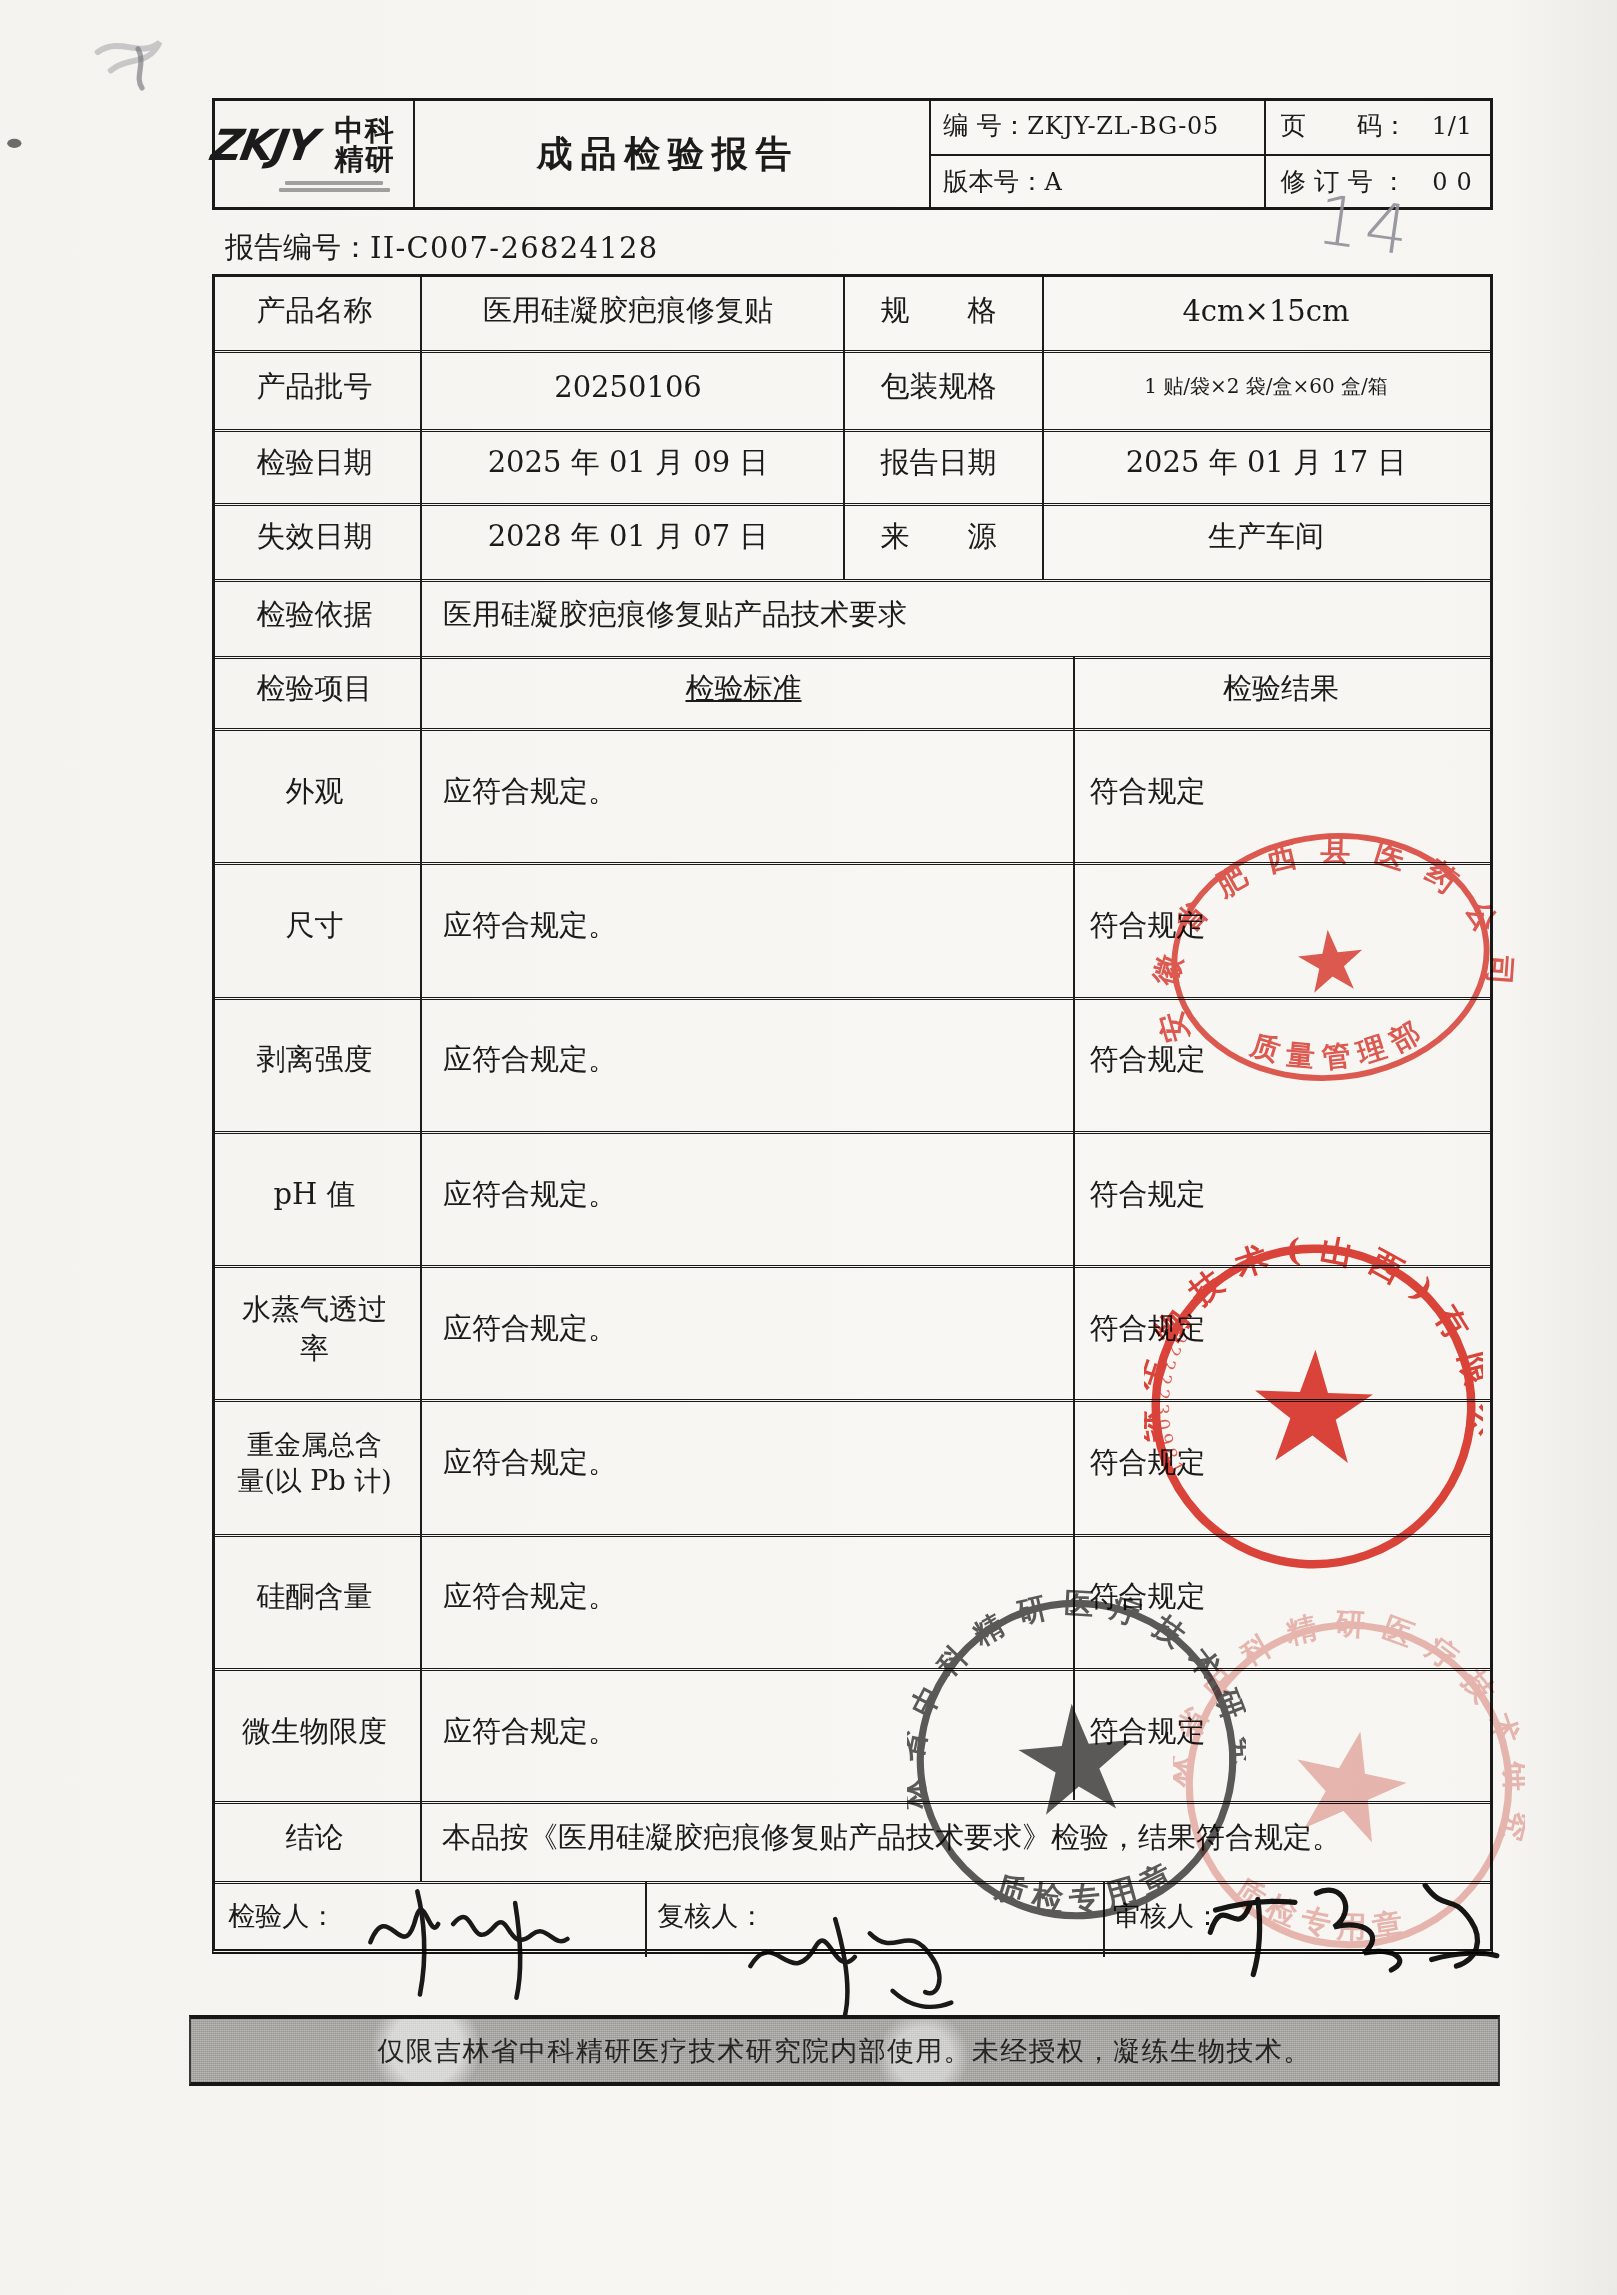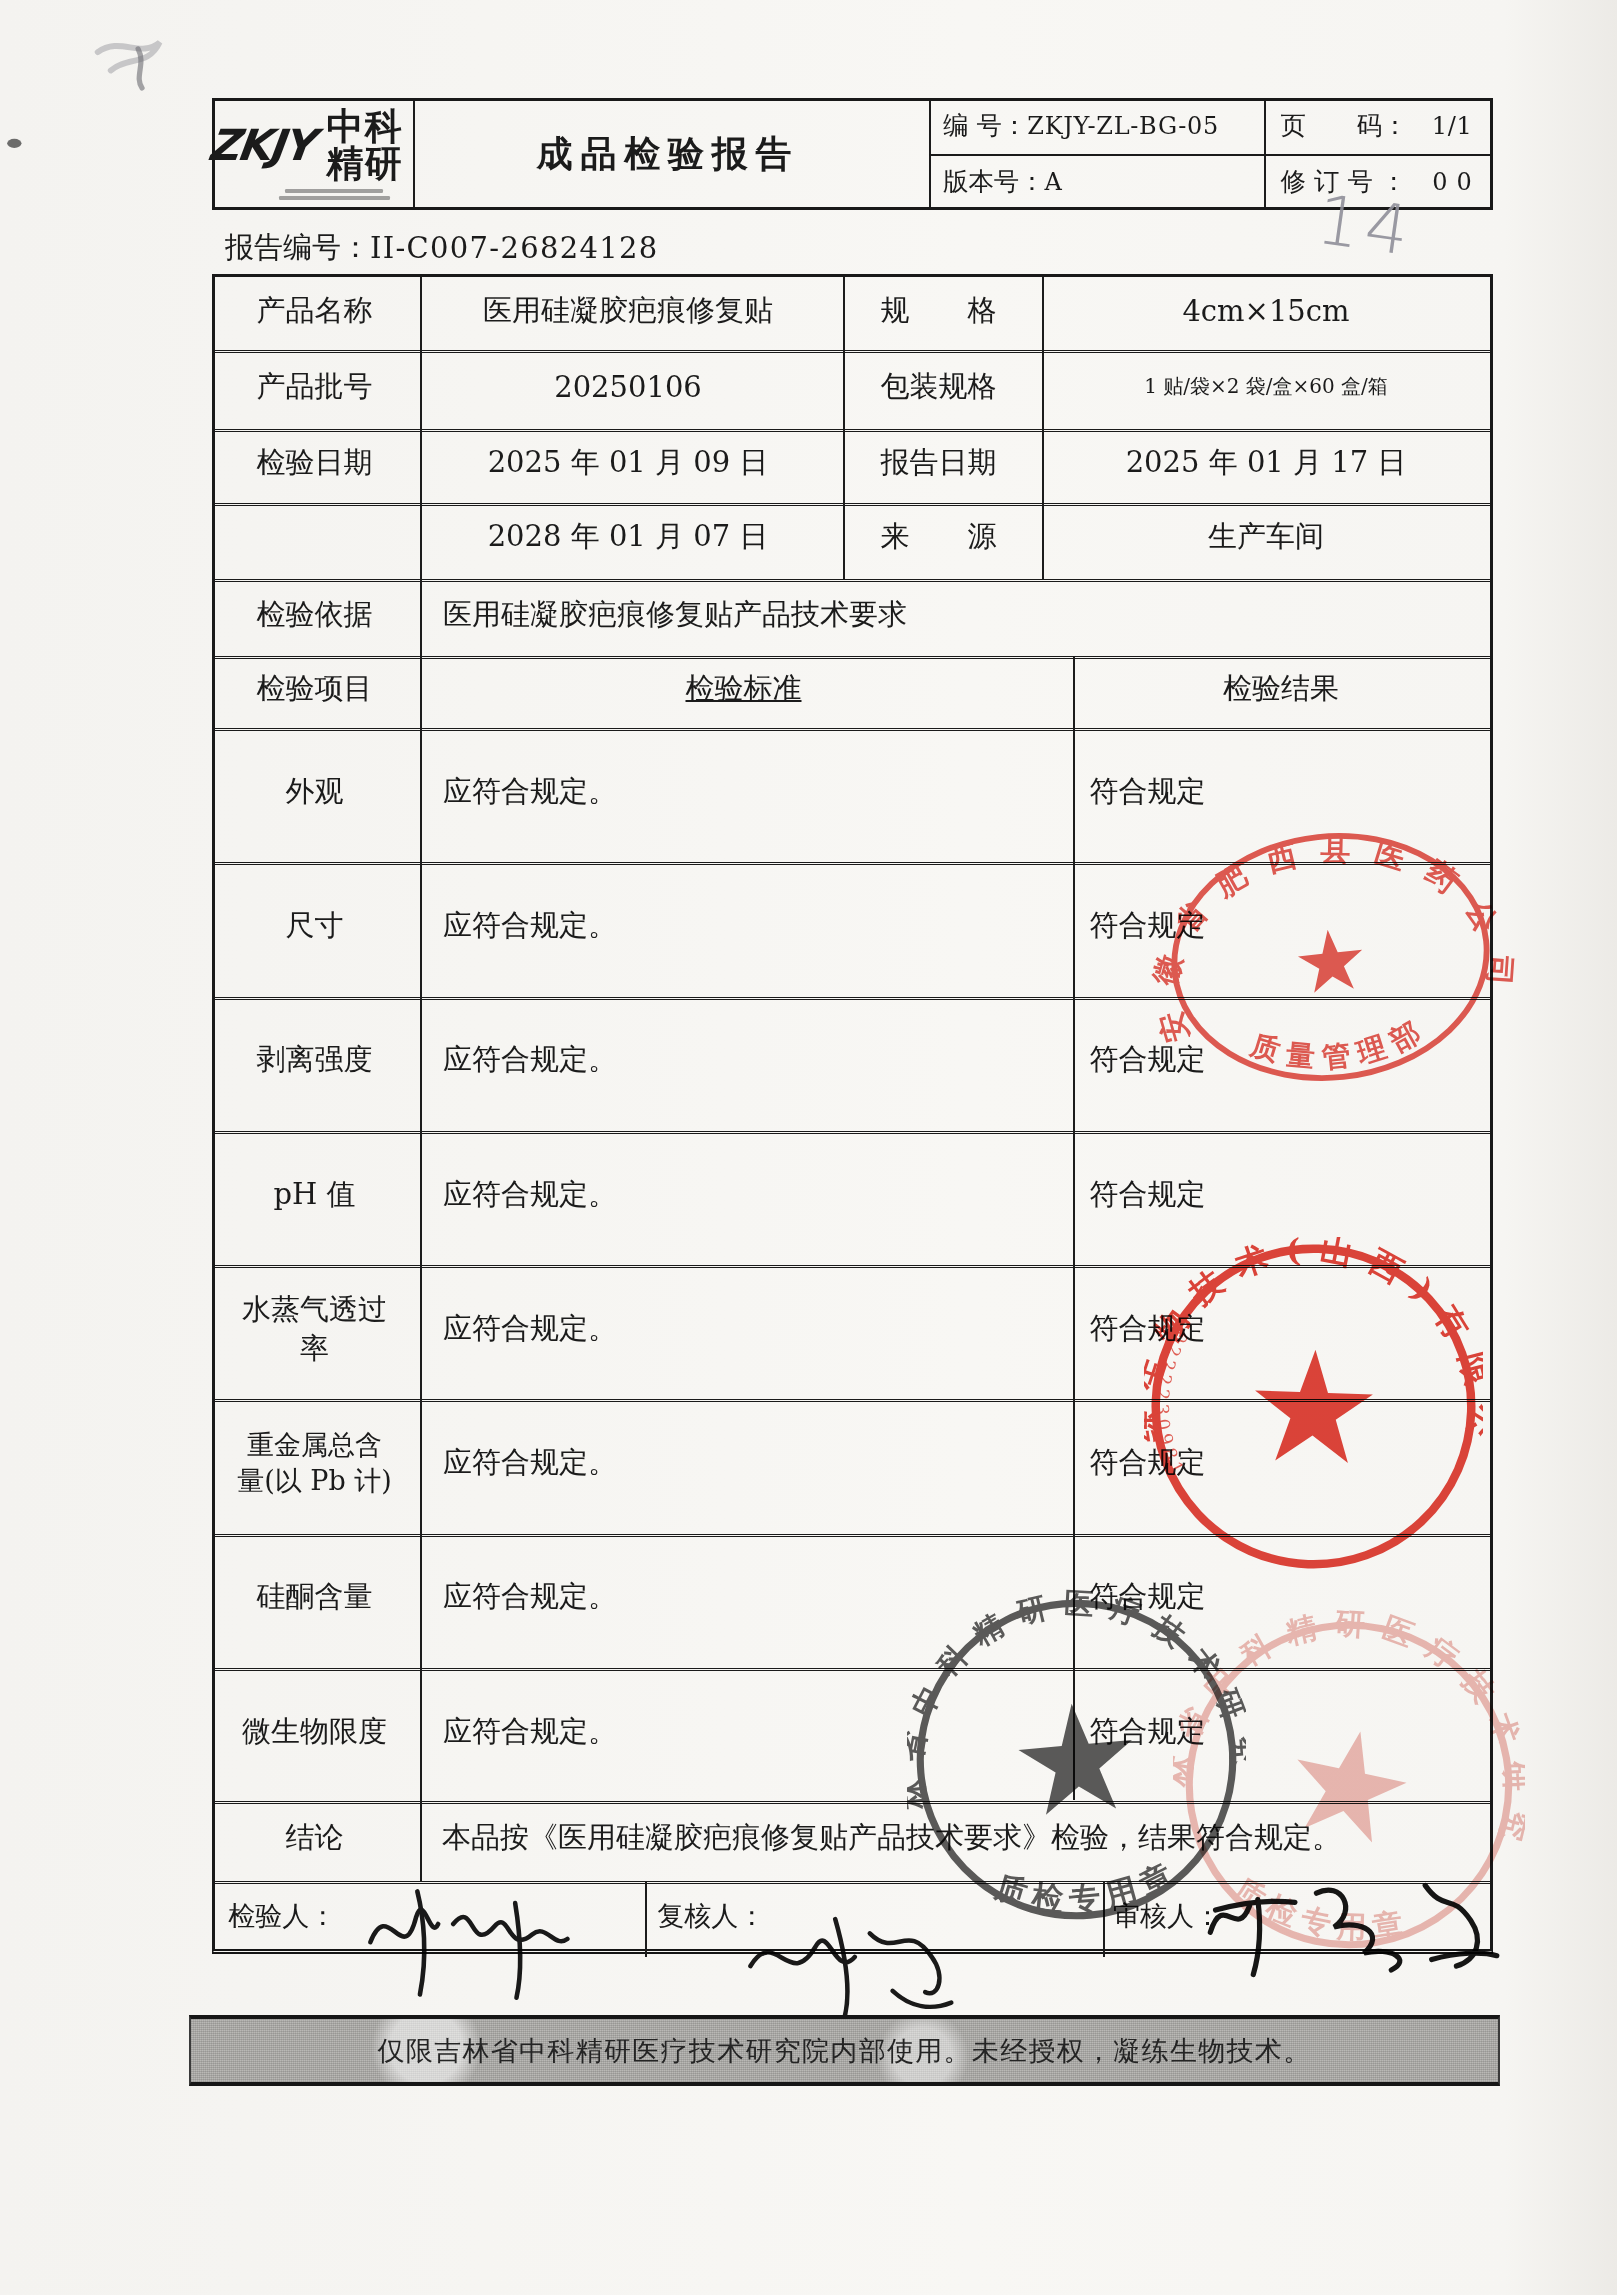"中科精研" .logo-cjk { font-size: 37px -> 29px }
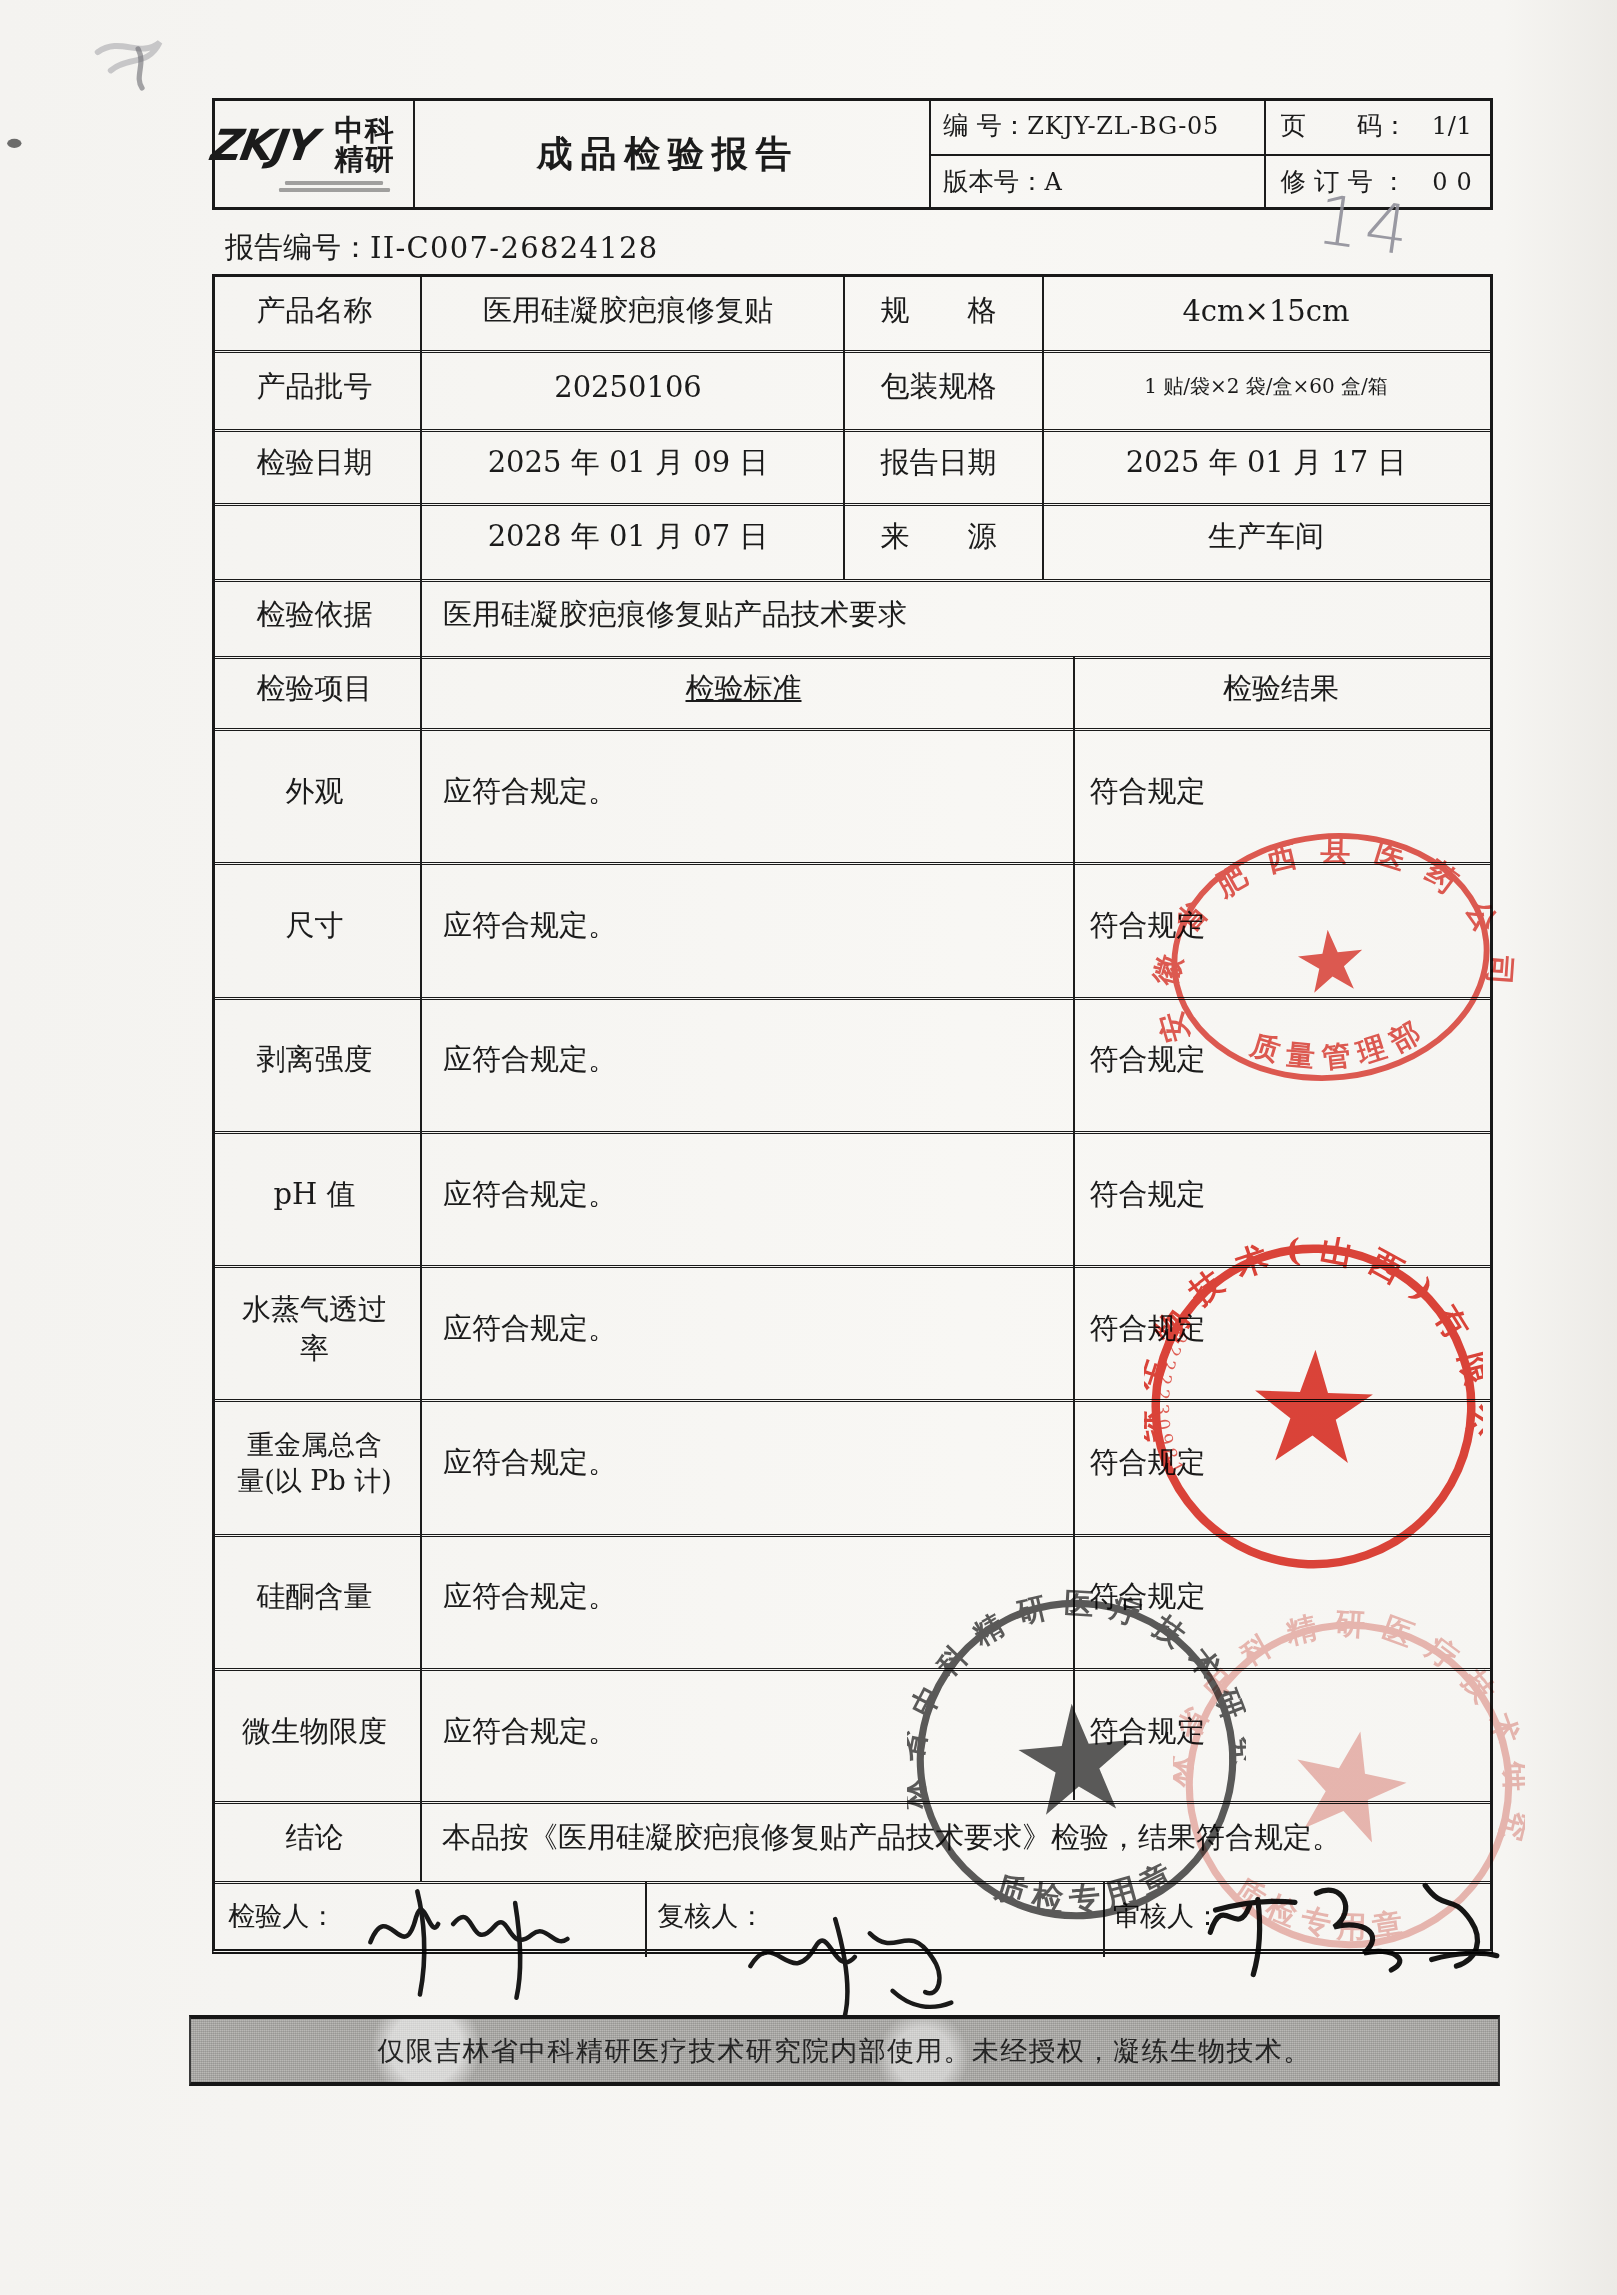"失效日期" div.cell { html: none -> <div>失效日期</div> }
